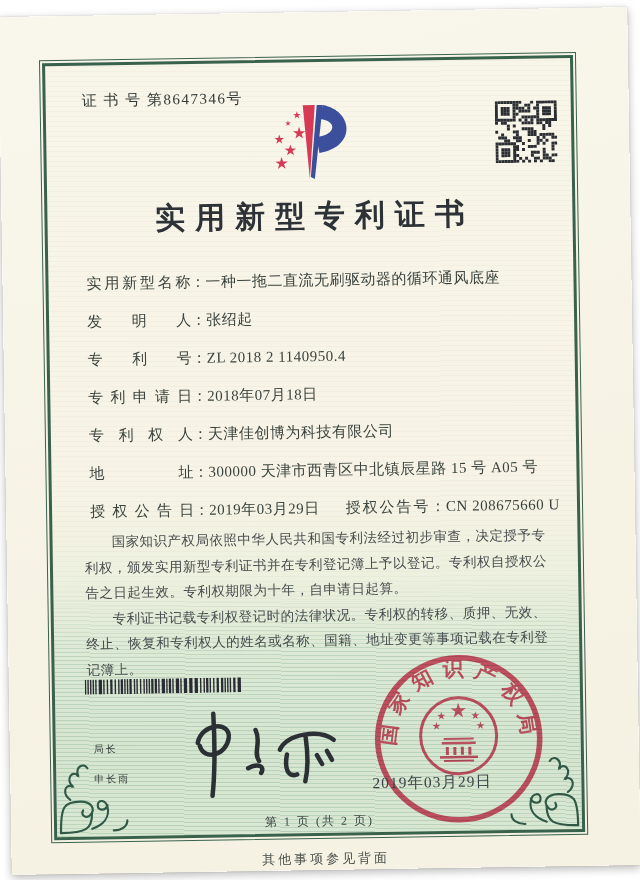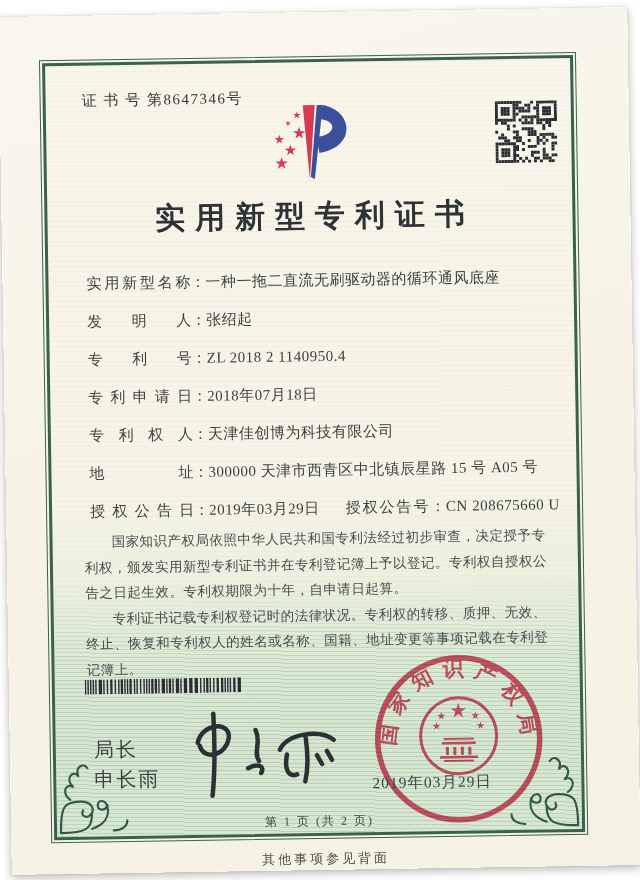"局长" .officer { font-size: 20px -> 10px }
